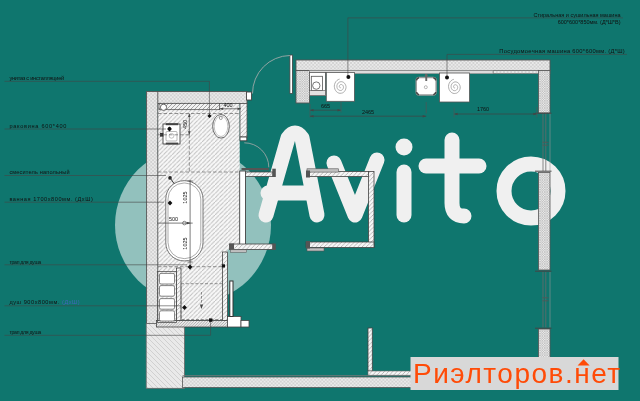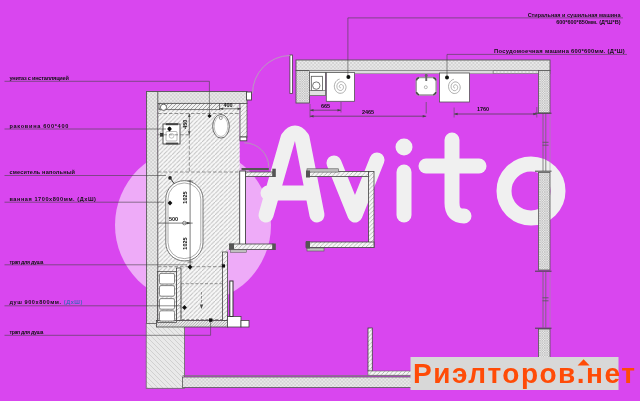"Риэлторов.нет" #stage { background: #d946ef -> #0f766e; font-weight: bold -> none }
